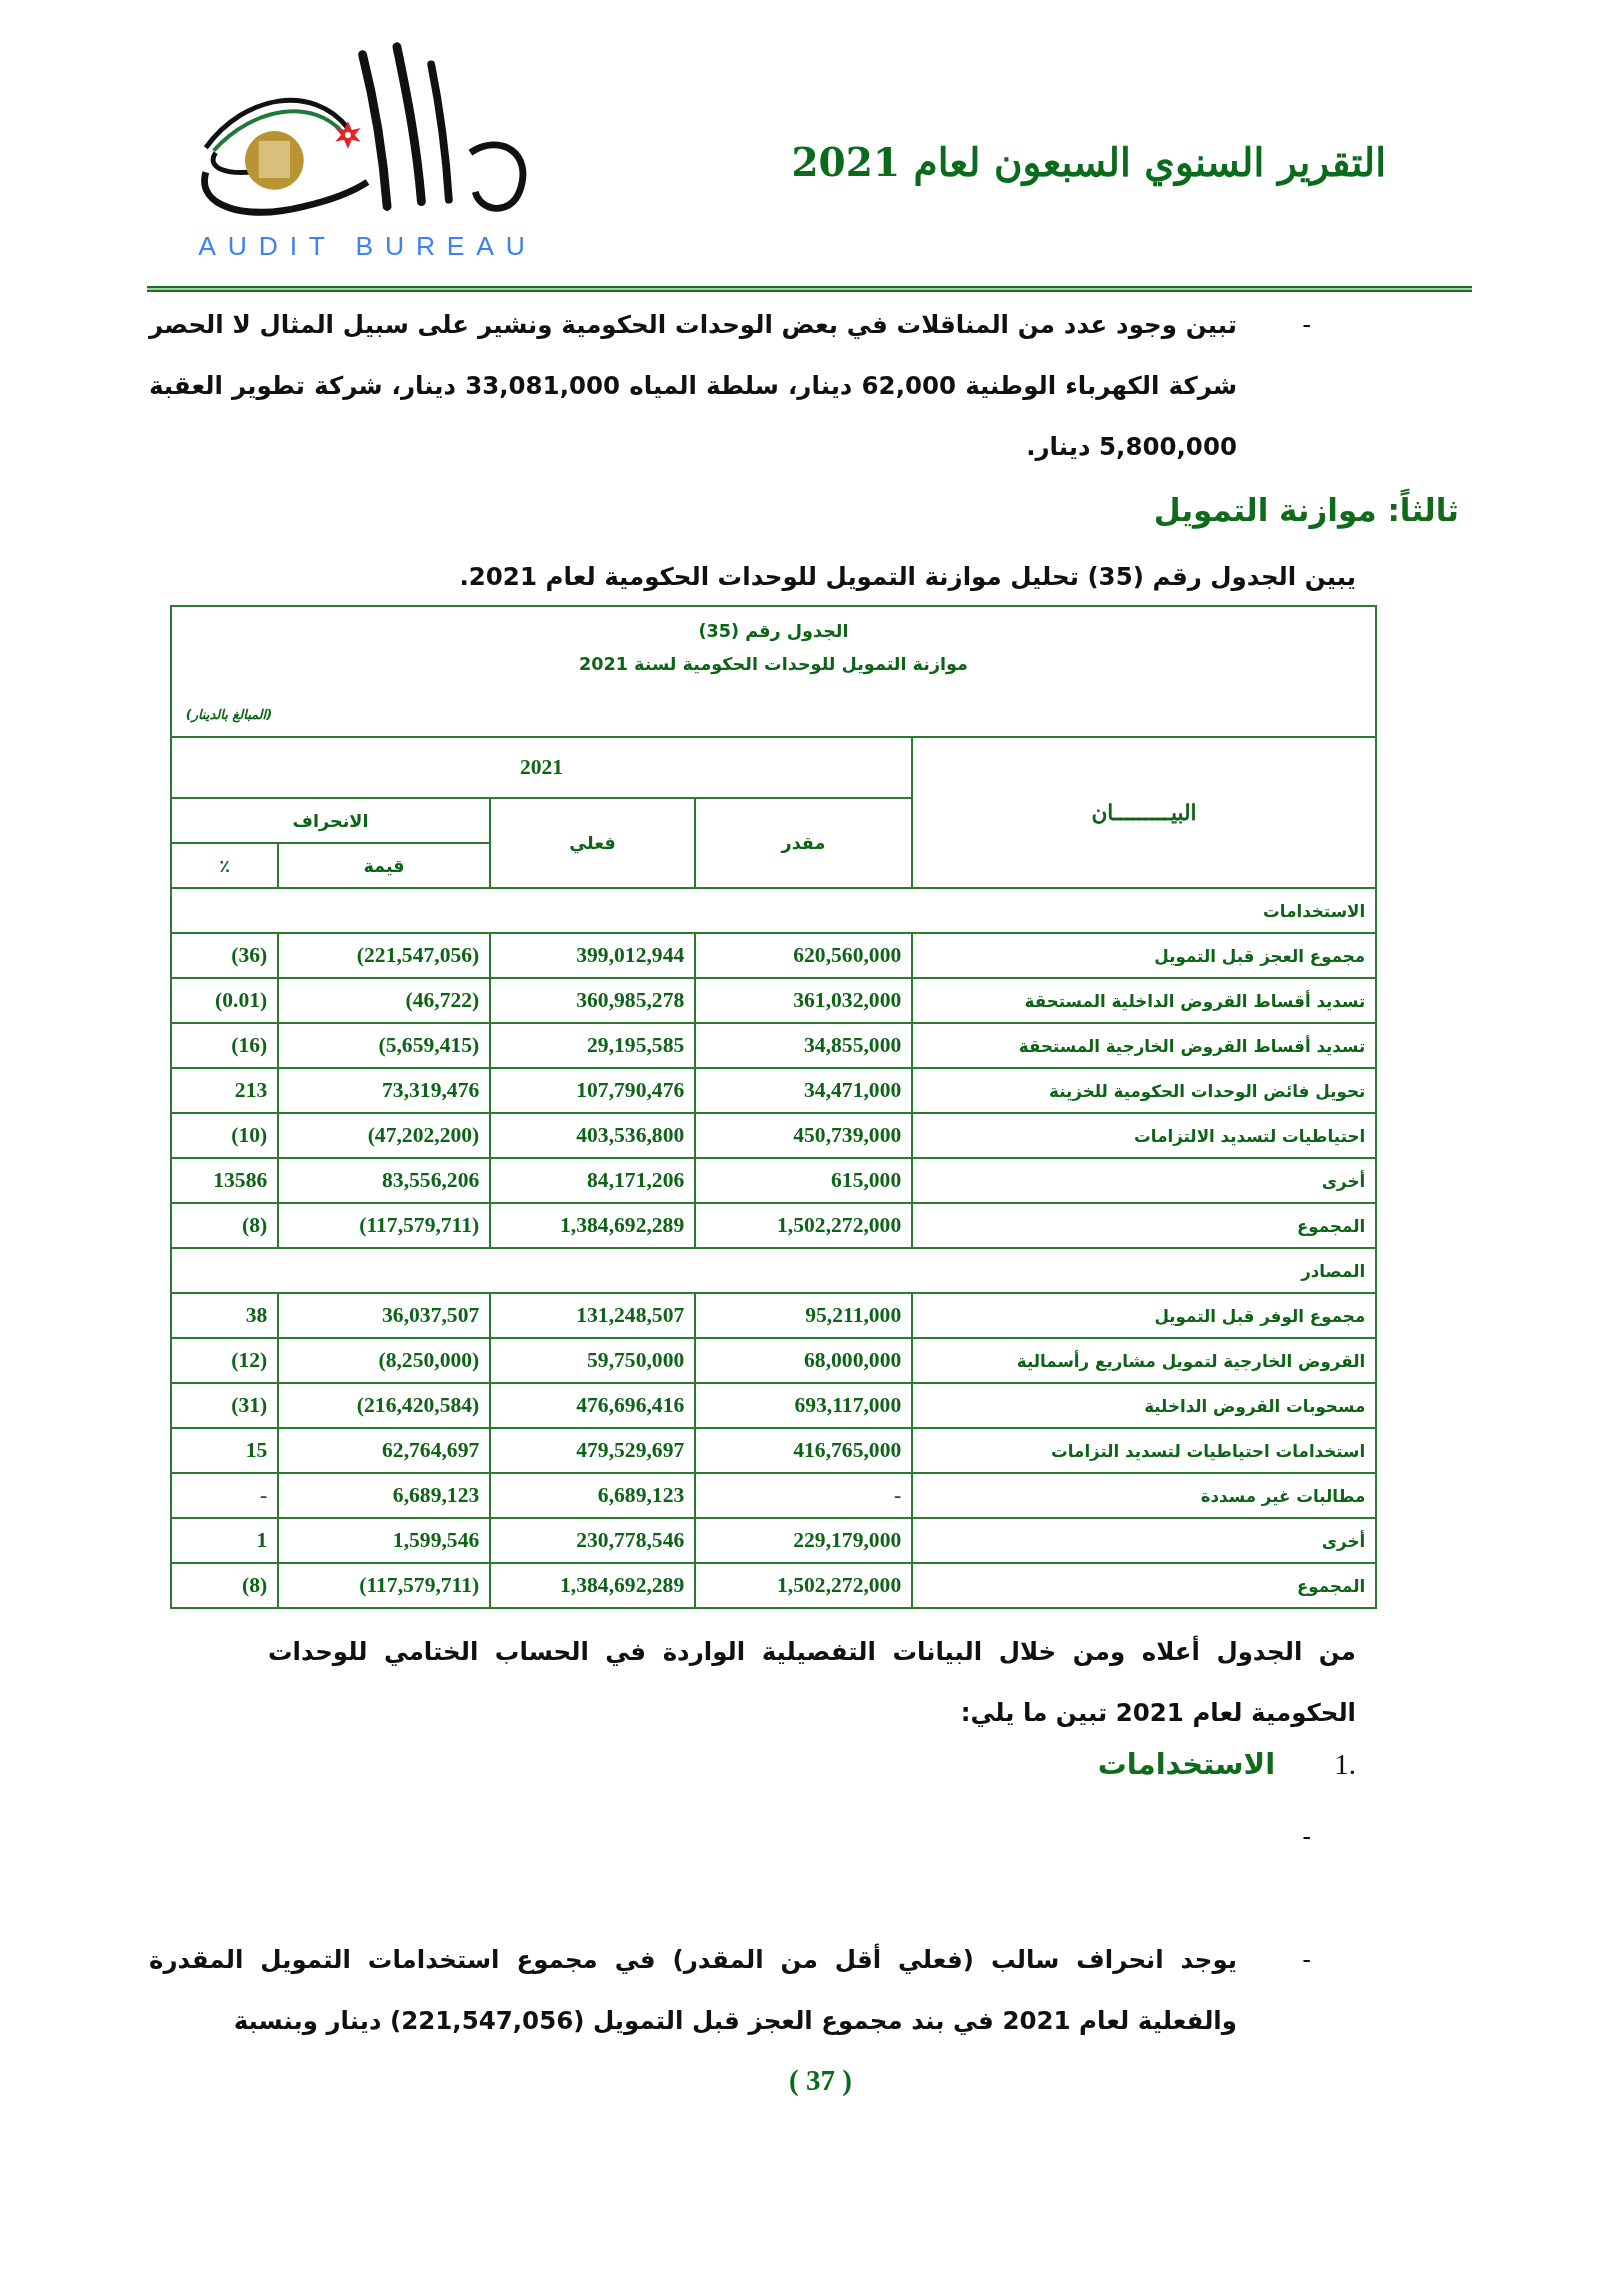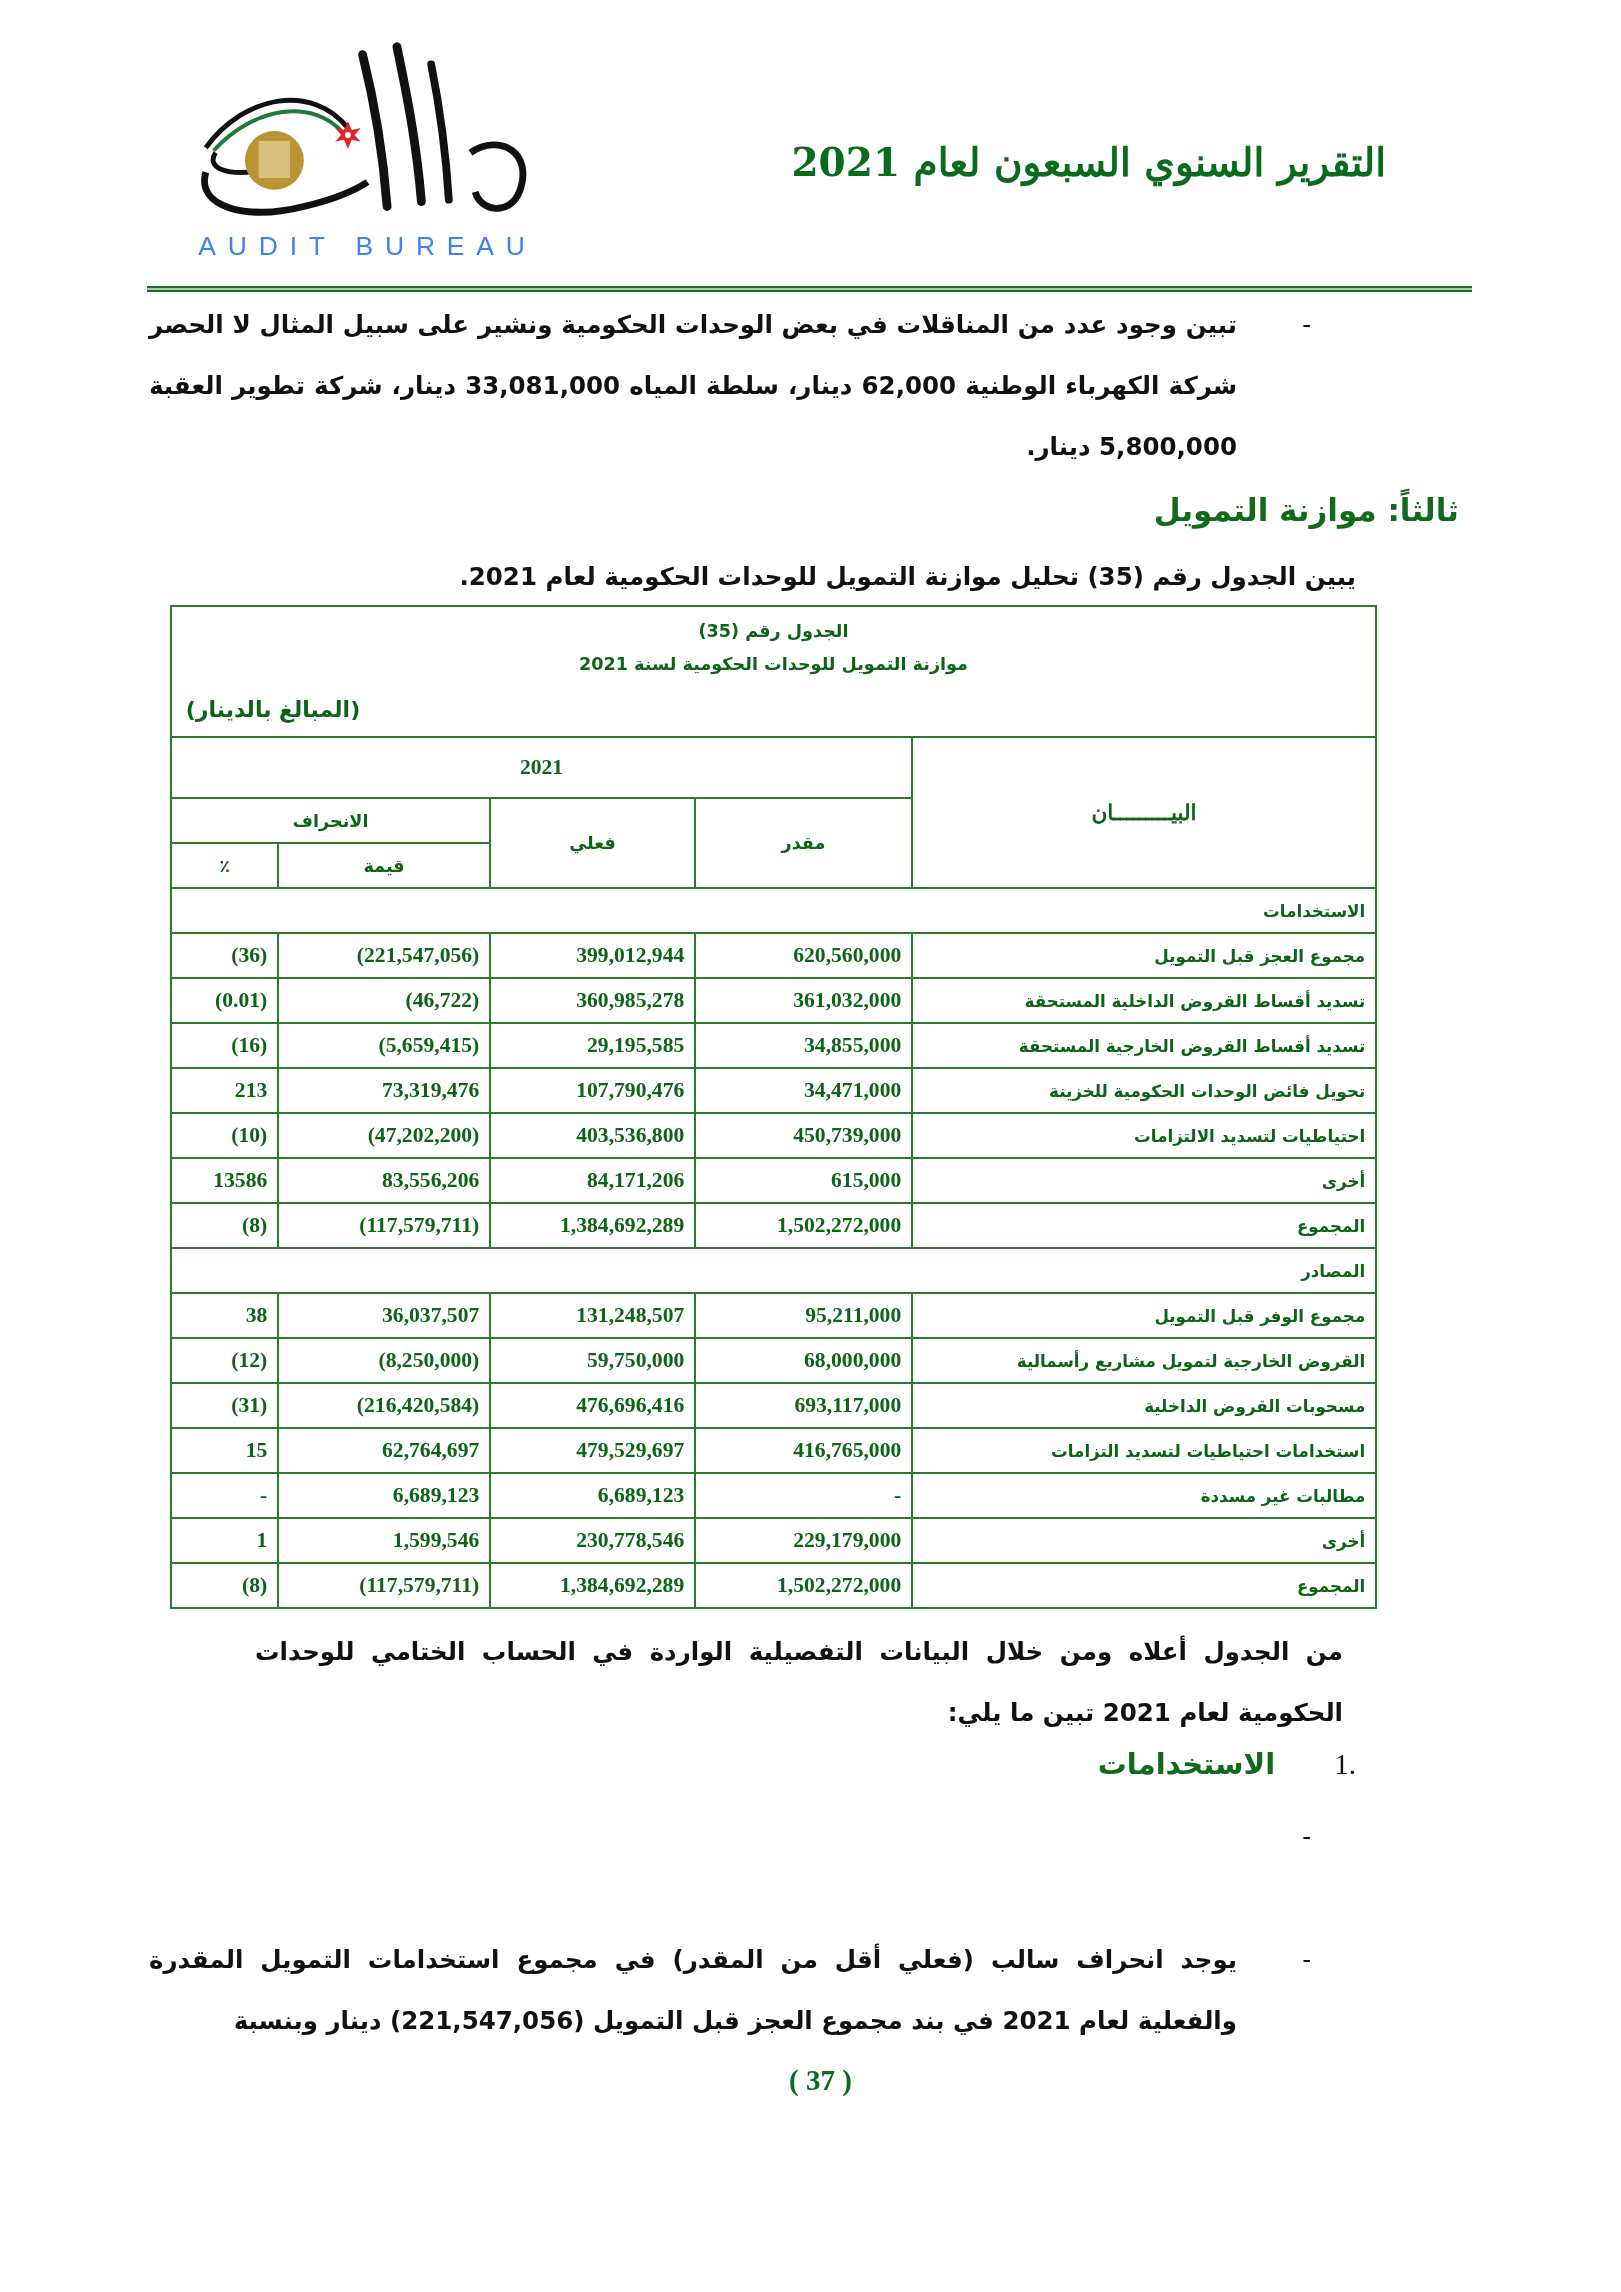"(المبالغ بالدينار)" .cap-unit { font-size: 22px -> 13px; font-style: none -> italic }
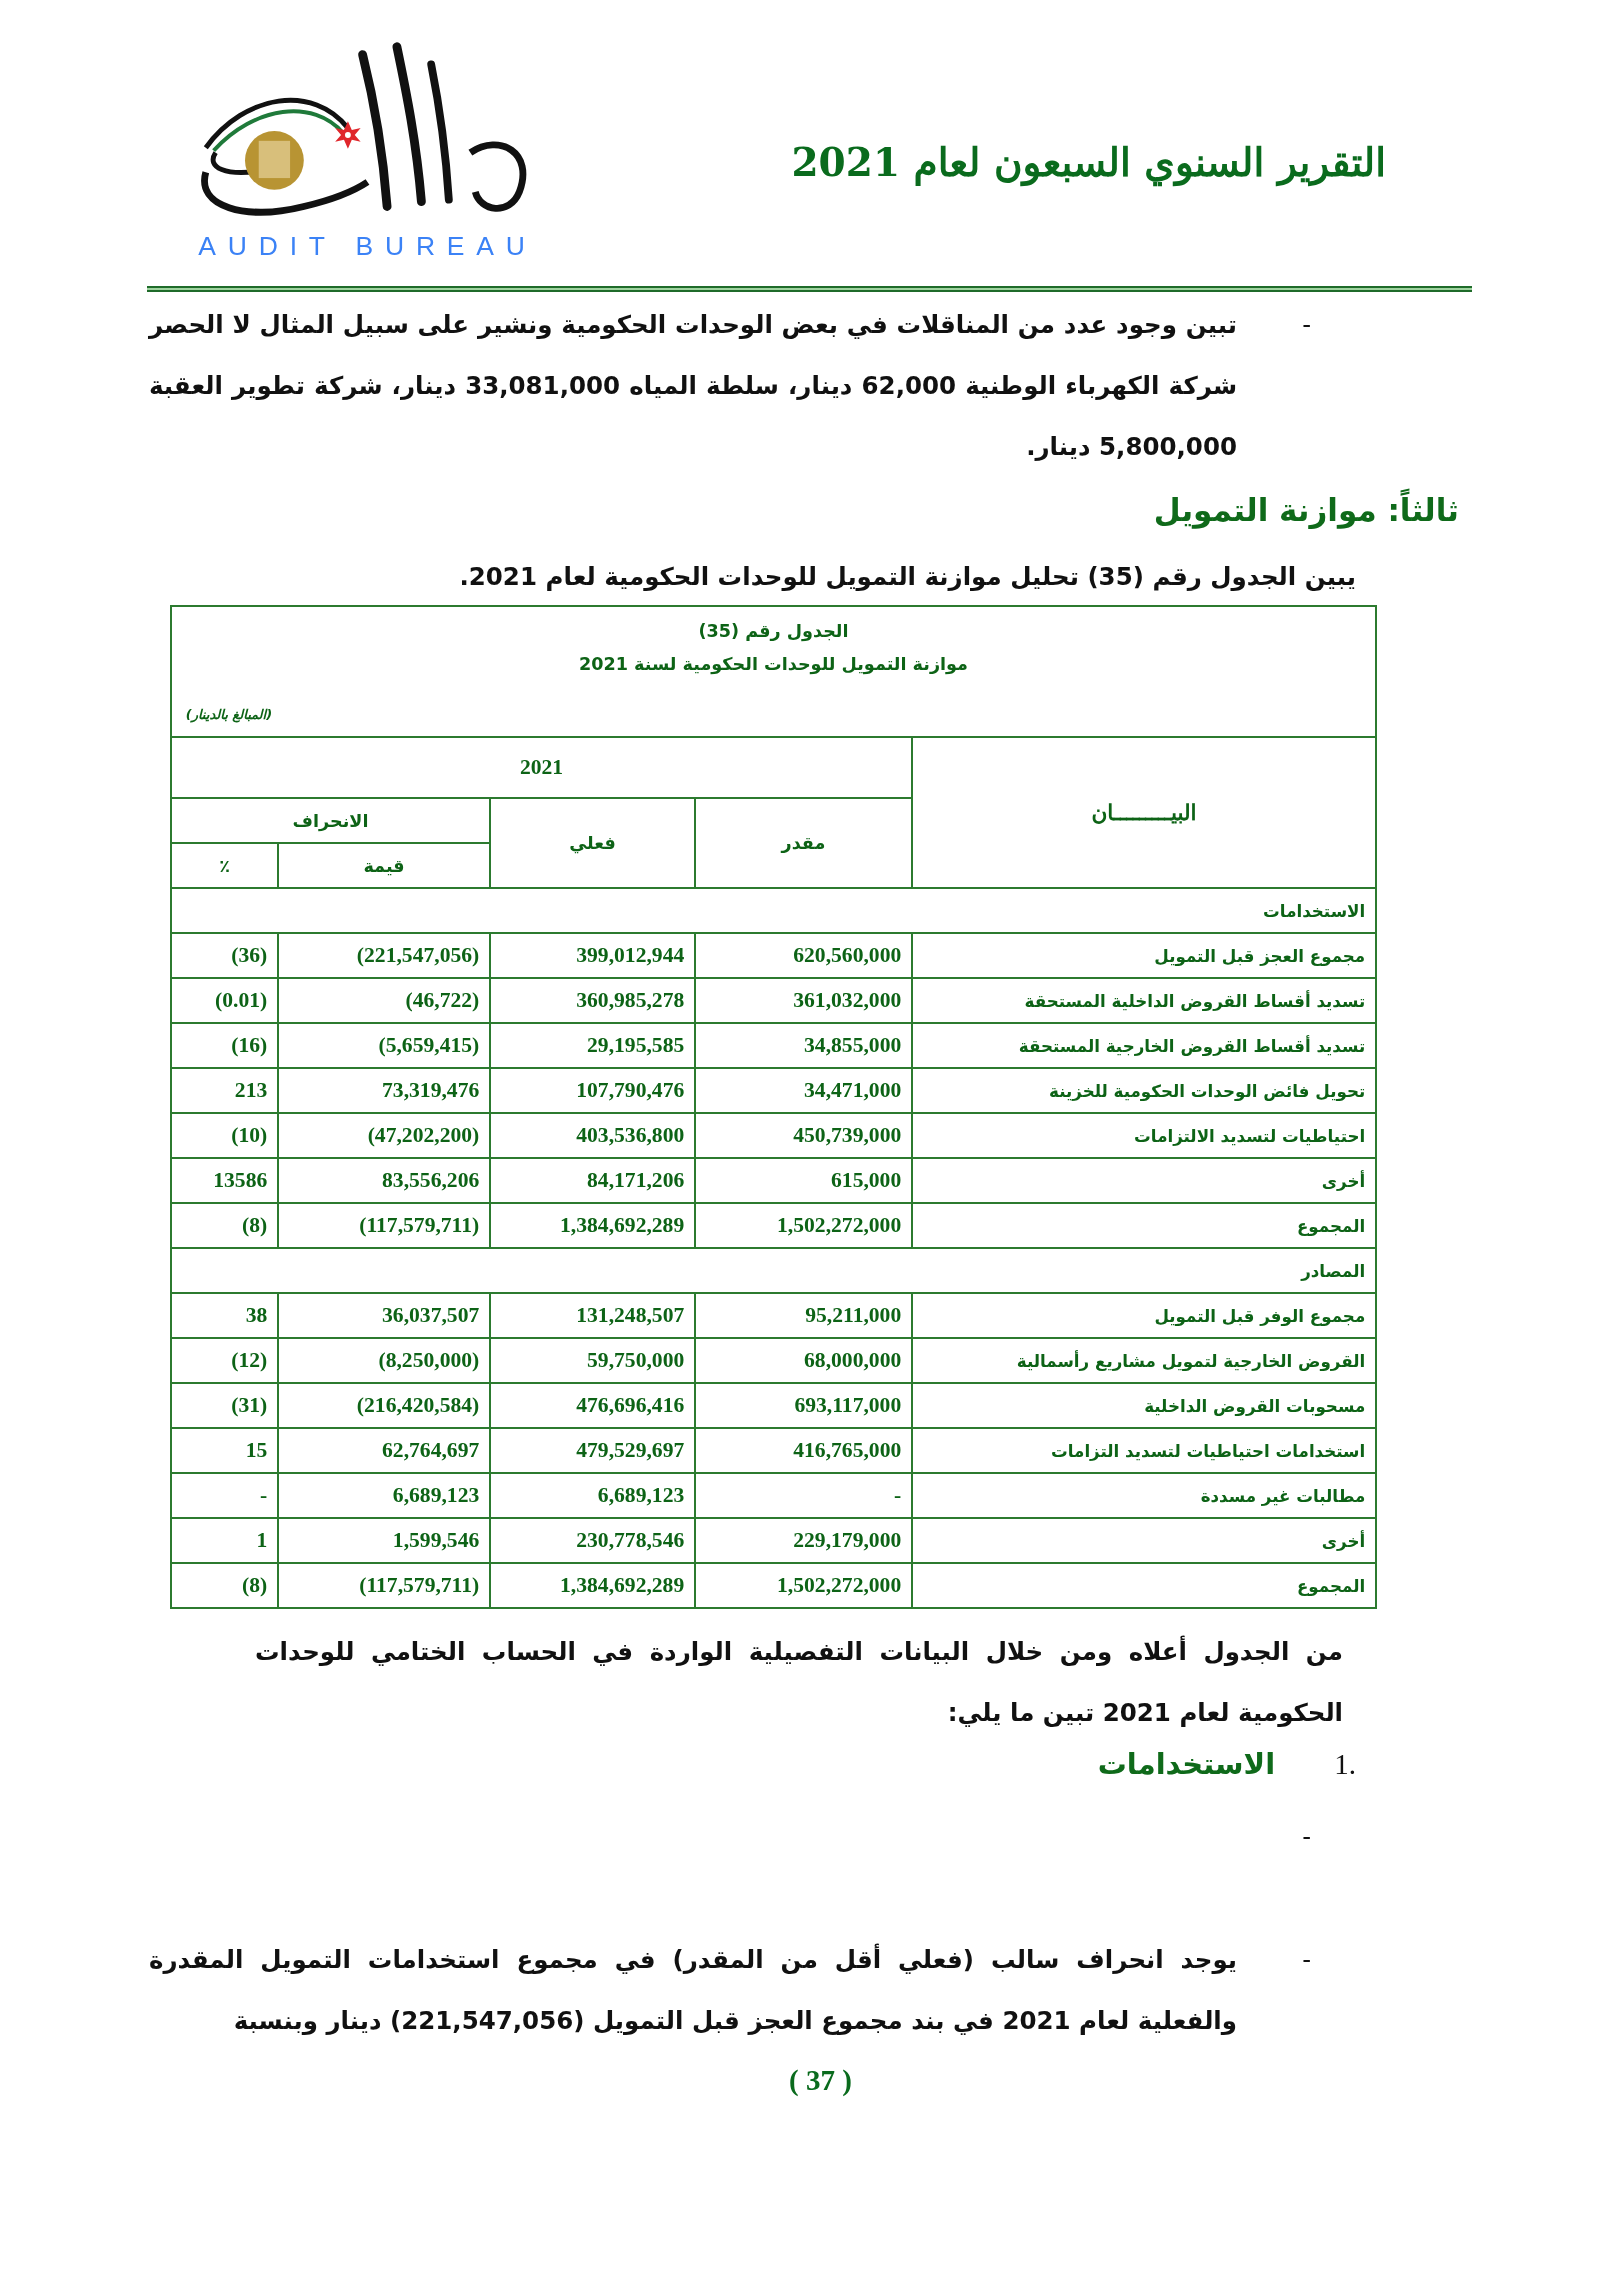"من الجدول أعلاه ومن خلال" div.para { right: 278px -> 265px }
